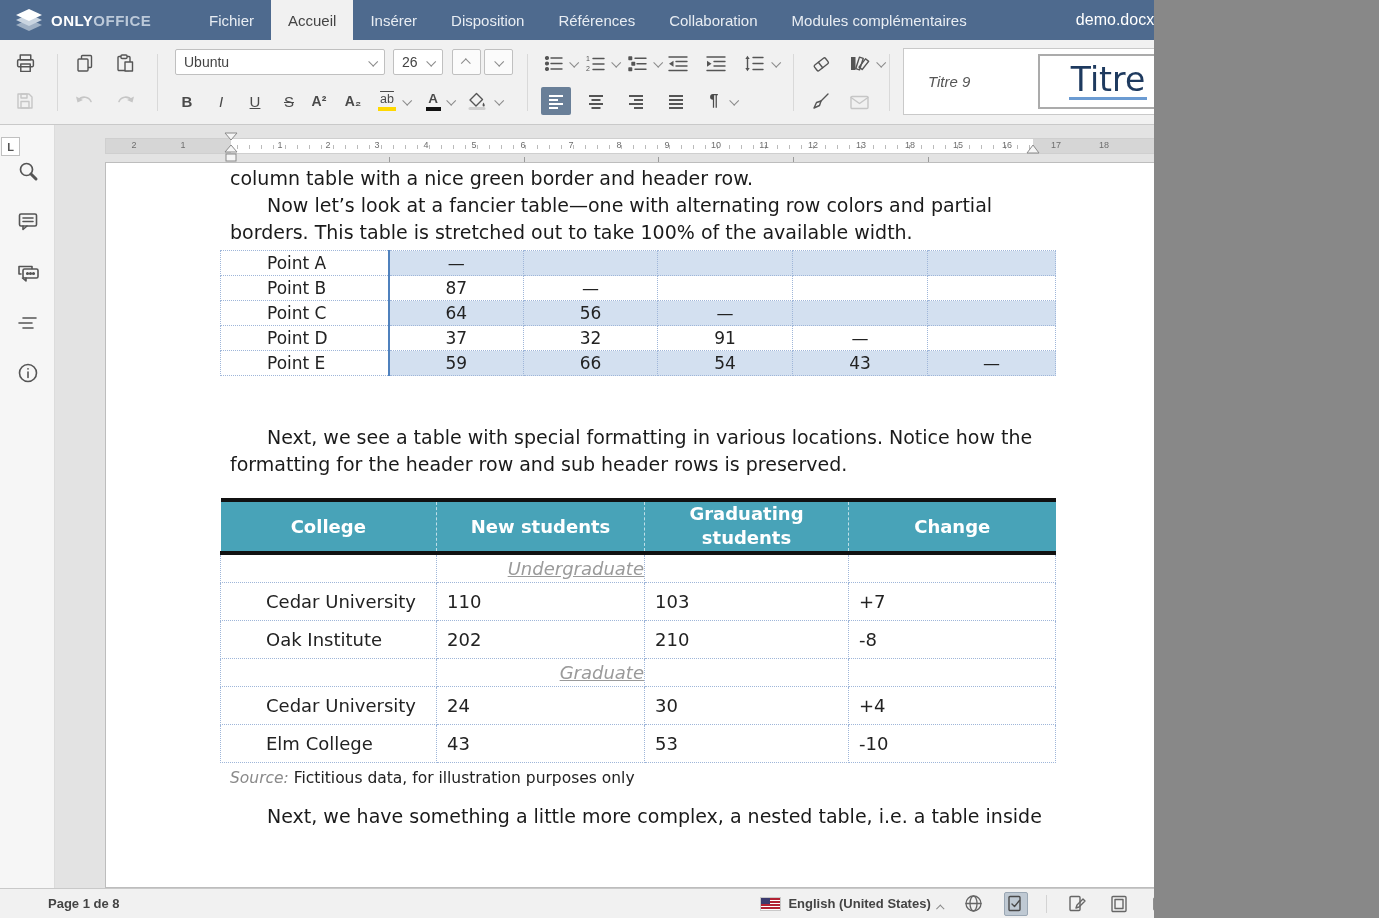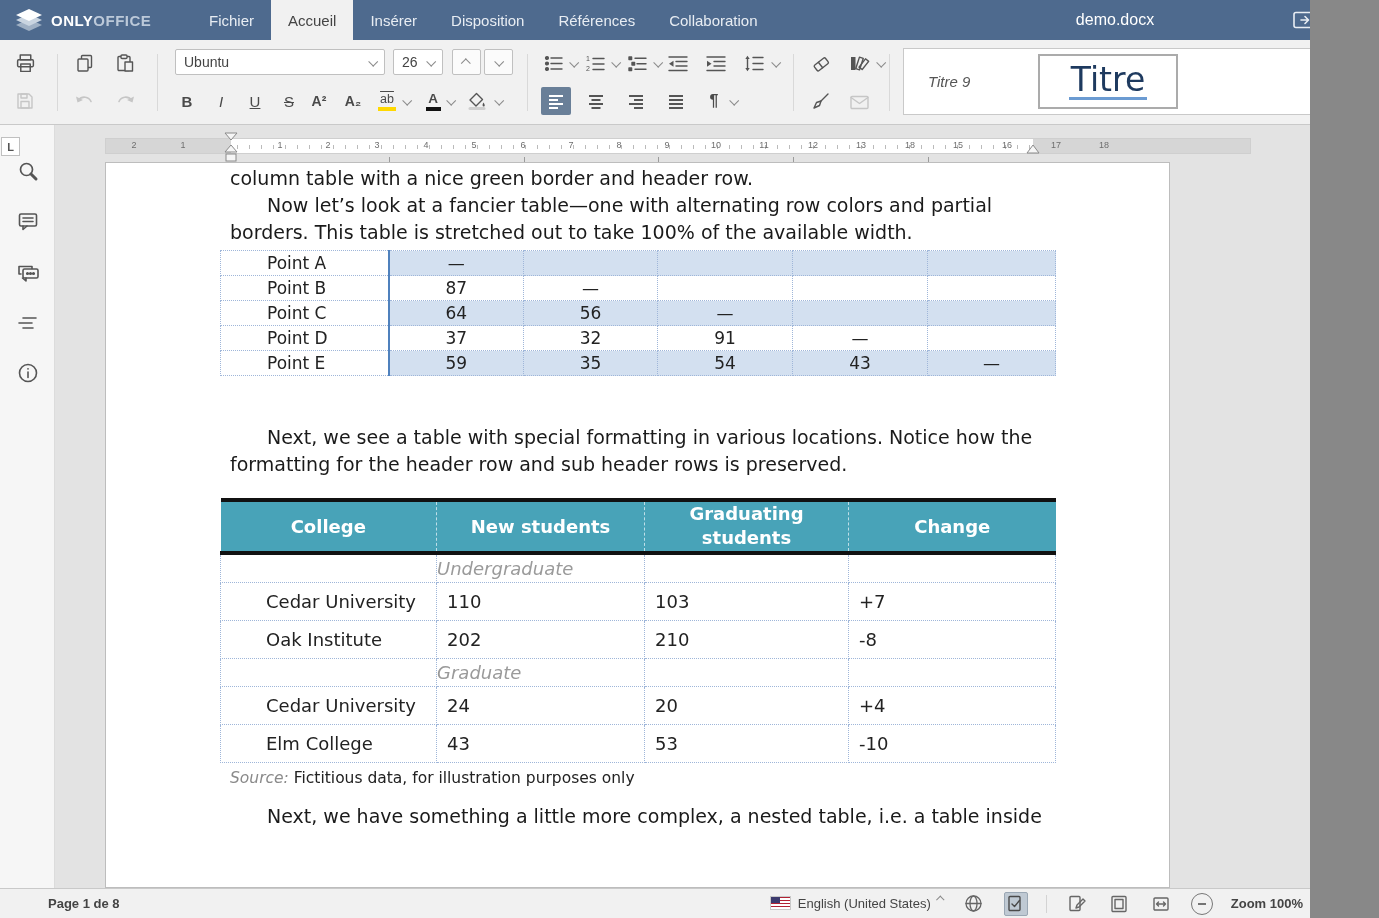"ONLYOFFICE" #app { width: 1310px -> 1154px }
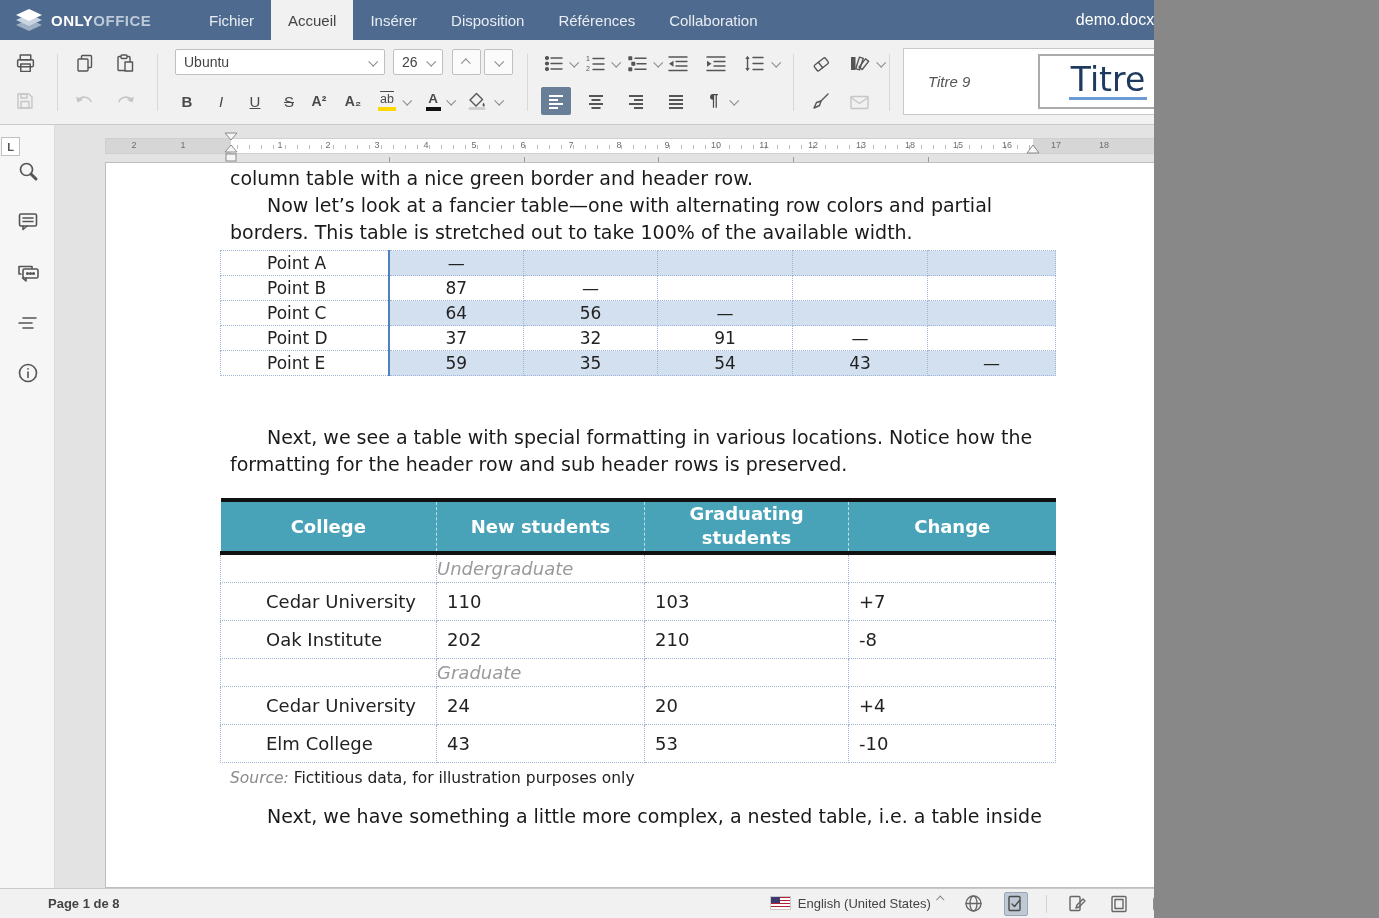"Modules complémentaires" div.tab { html: none -> <div>Modules complémentaires</div> }
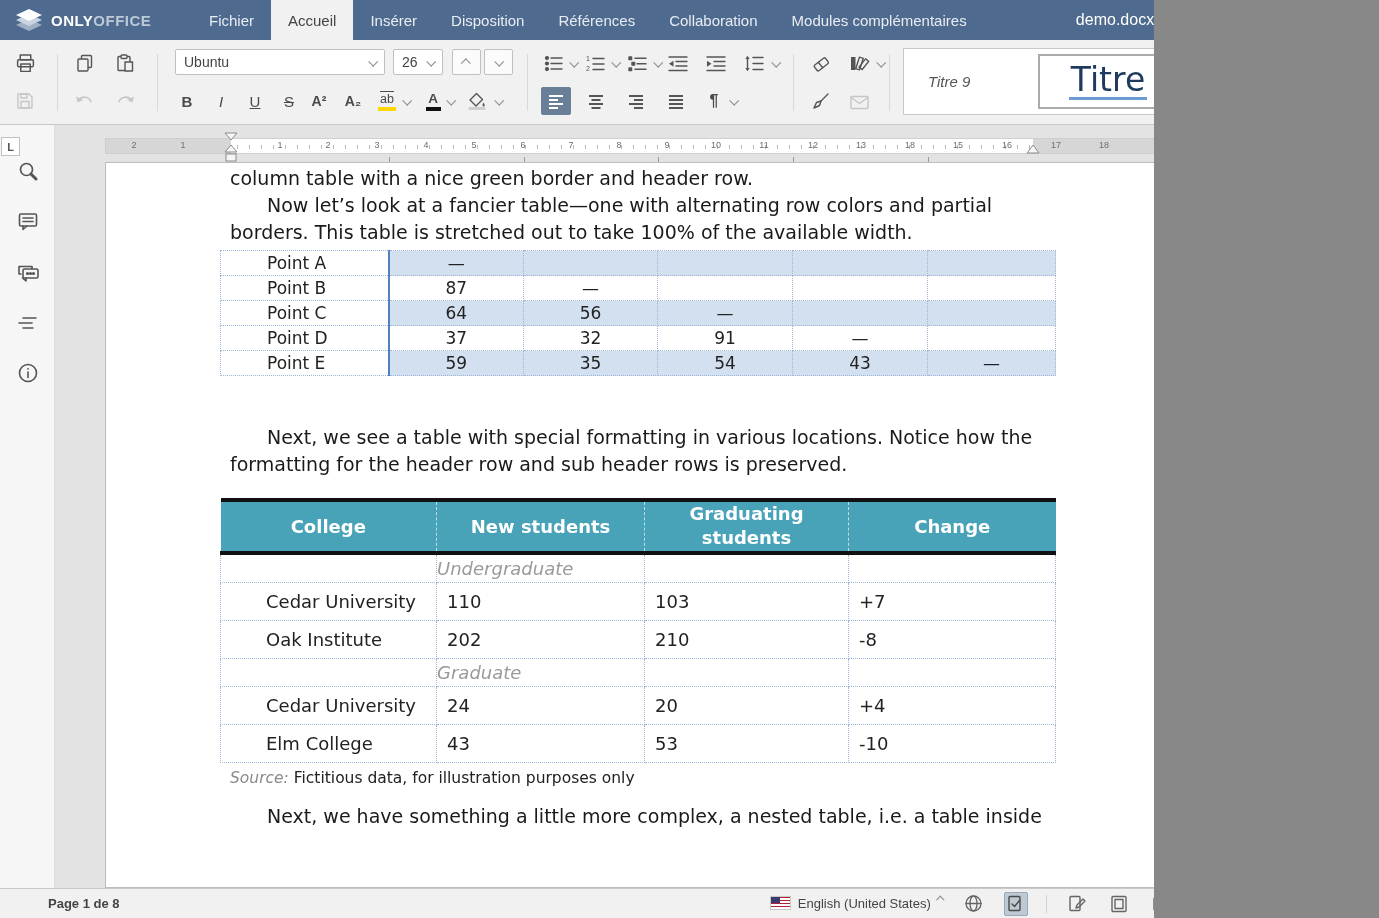"35" td { text: 35 -> 66 }
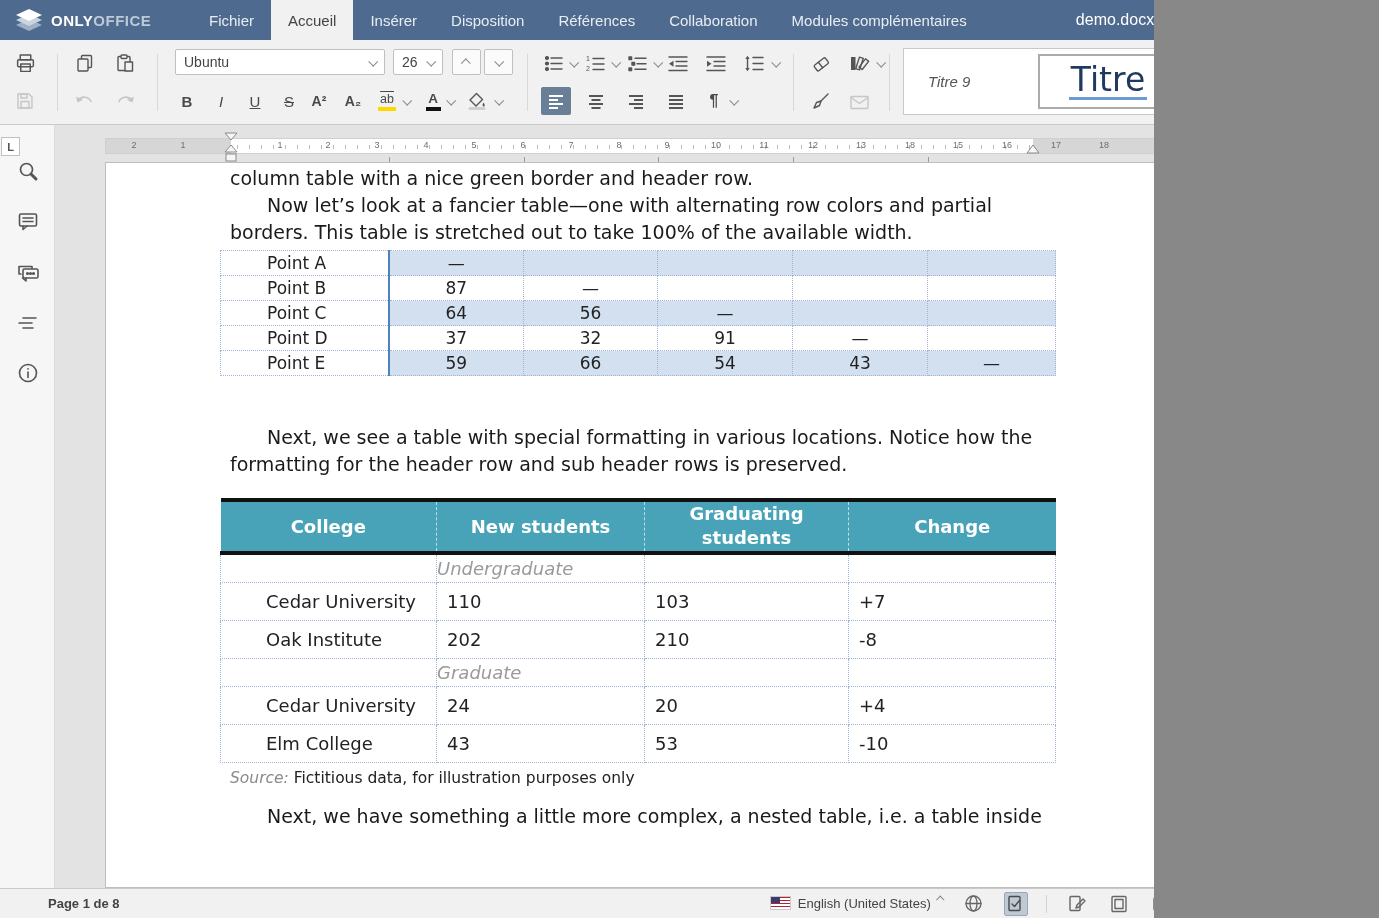"Undergraduate" #table2 tr.subhdr td { text-align: left -> right; text-decoration: none -> underline }
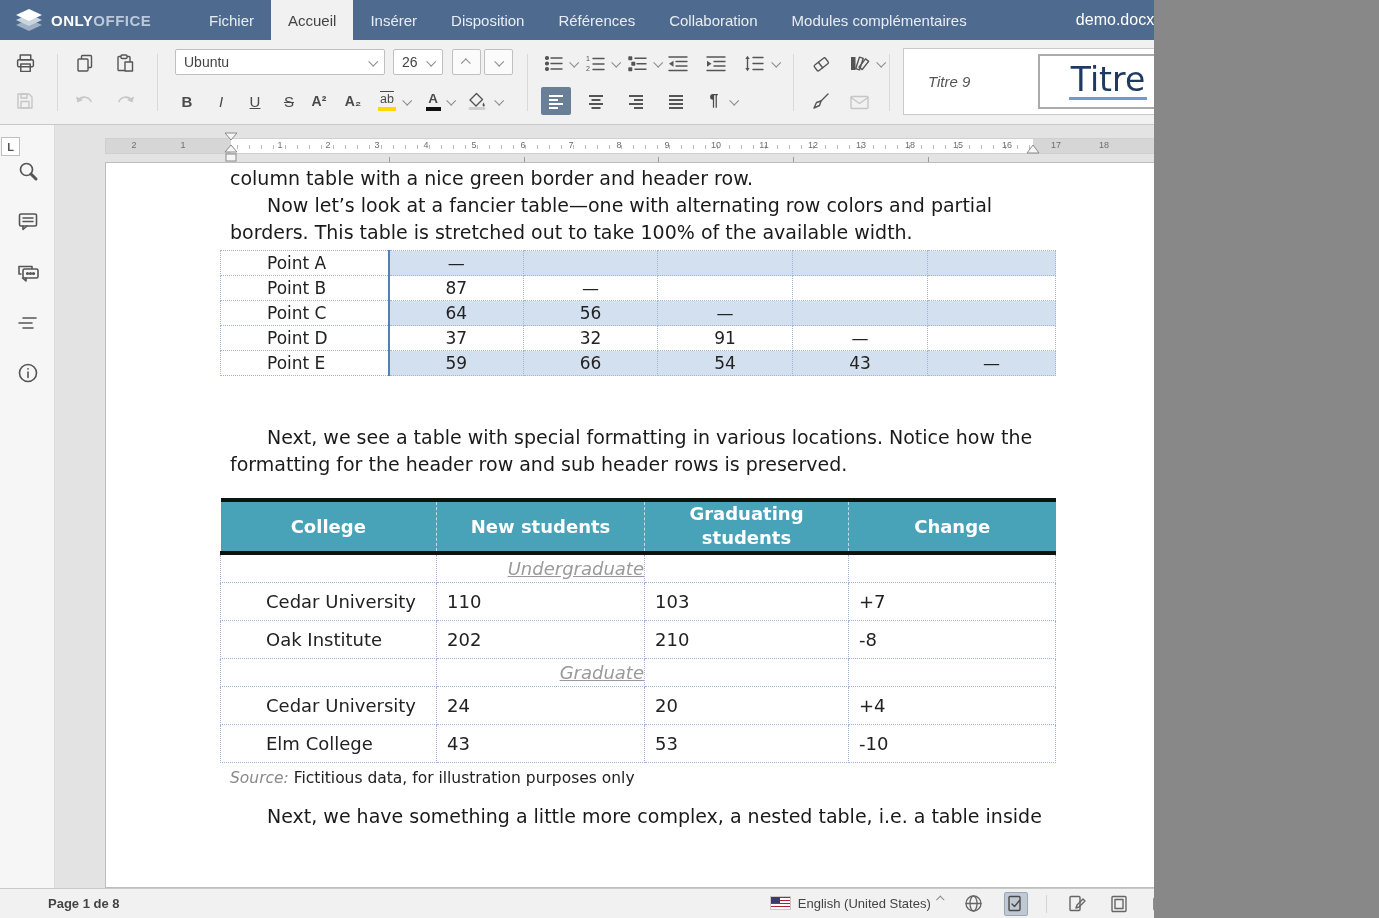"20" td { text: 20 -> 30 }
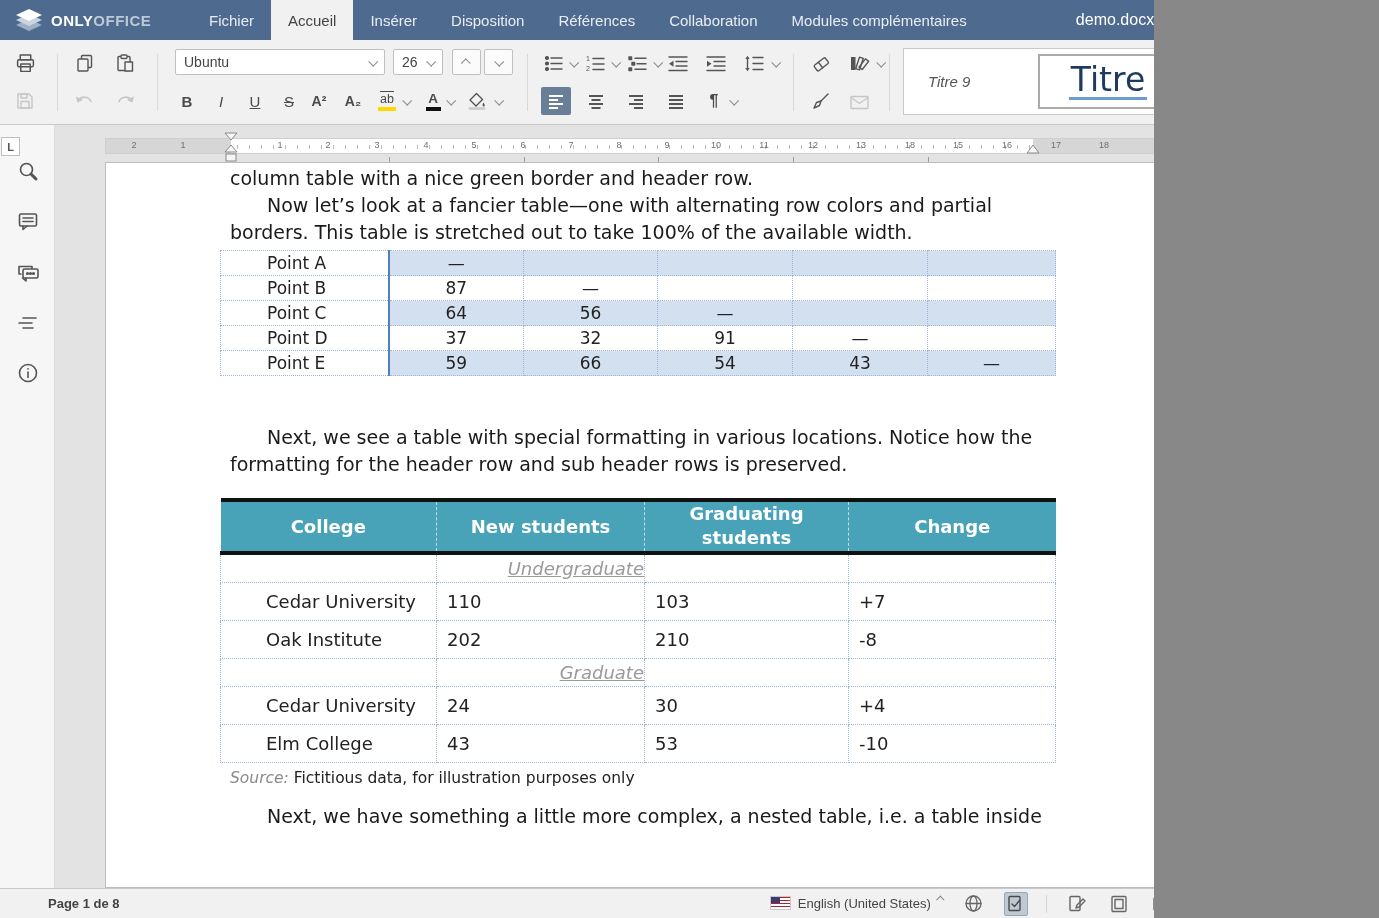"English (United States)" .lang { align-items: flex-start -> flex-end; font-weight: normal -> bold }
